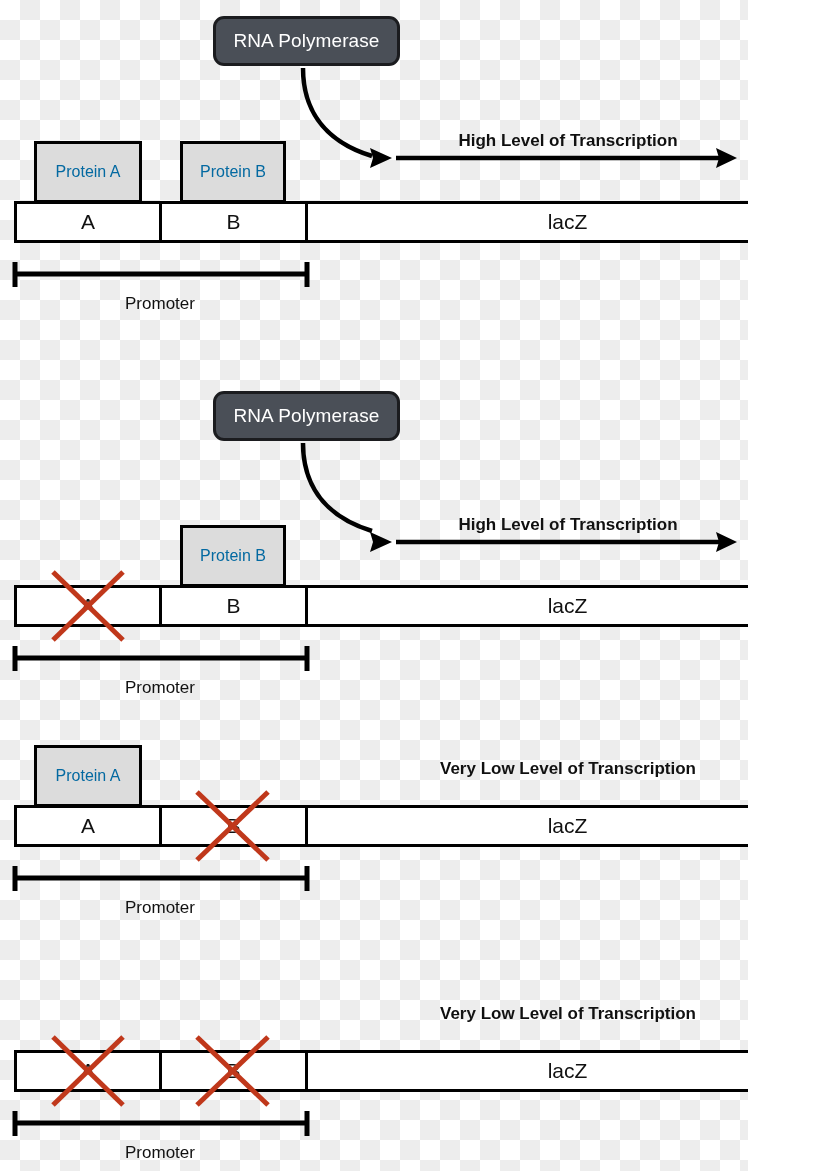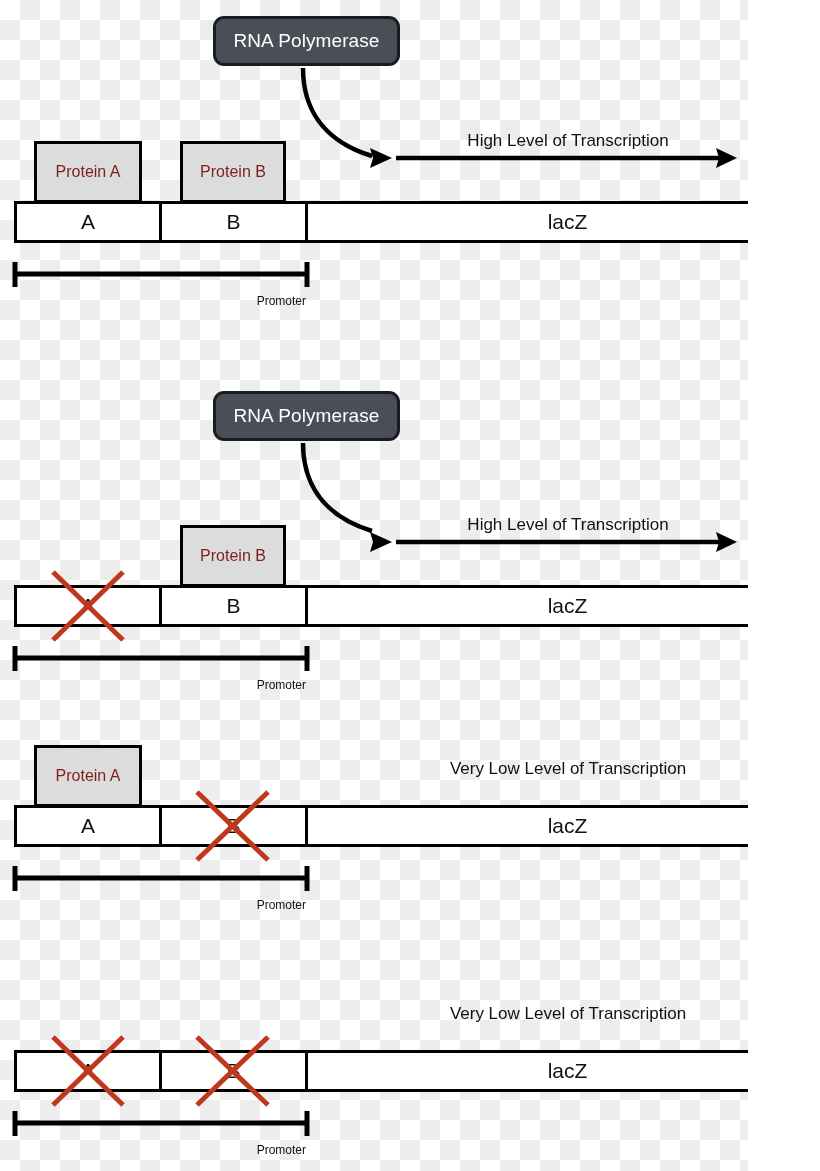"High Level of Transcription" .level-label { font-weight: none -> bold }
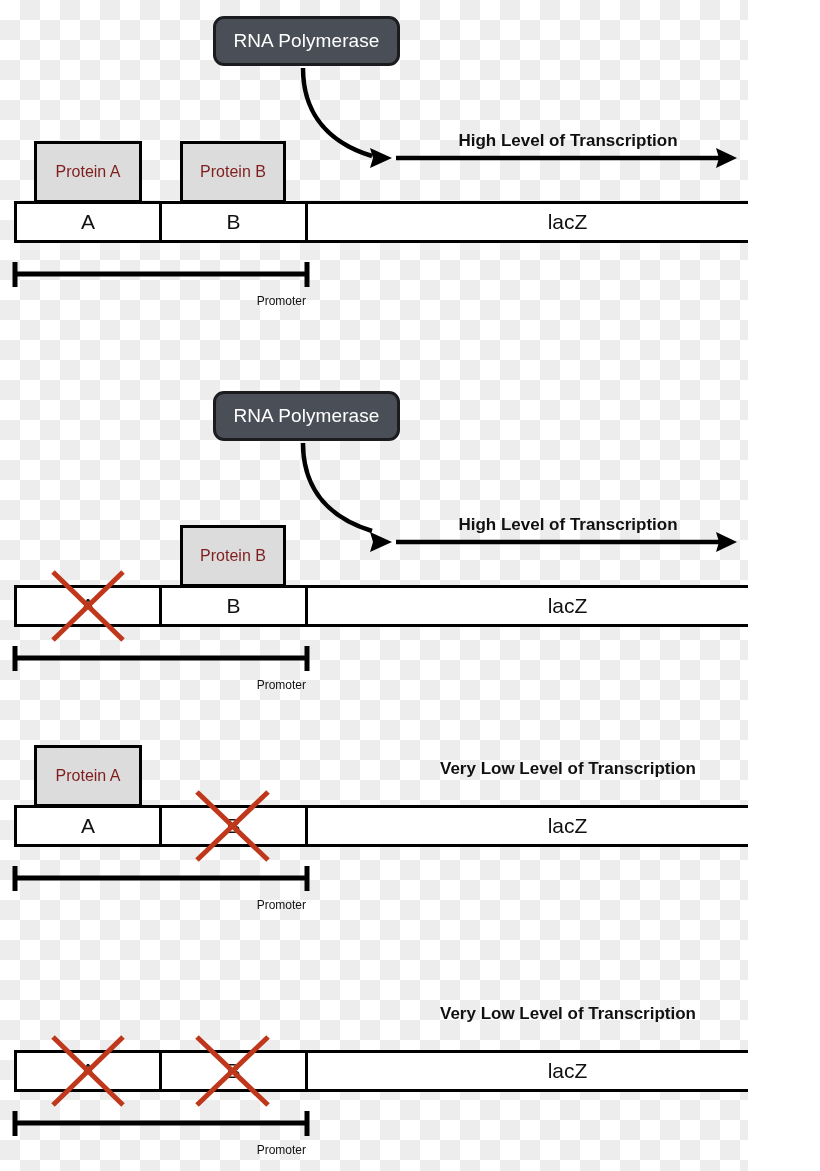"Protein A" .protein-box { color: #7f1d1d -> #0369a1 }
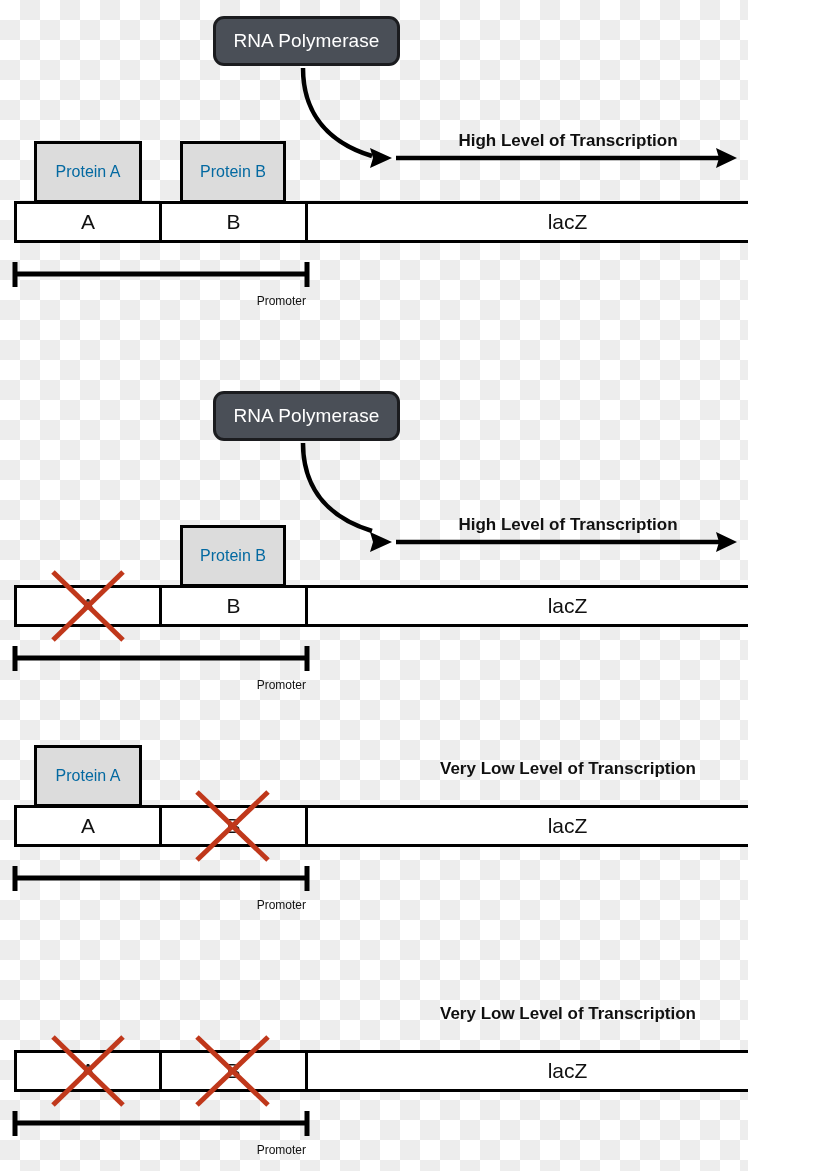"Promoter" .promoter-label { font-size: 12px -> 17px; text-align: right -> center }
